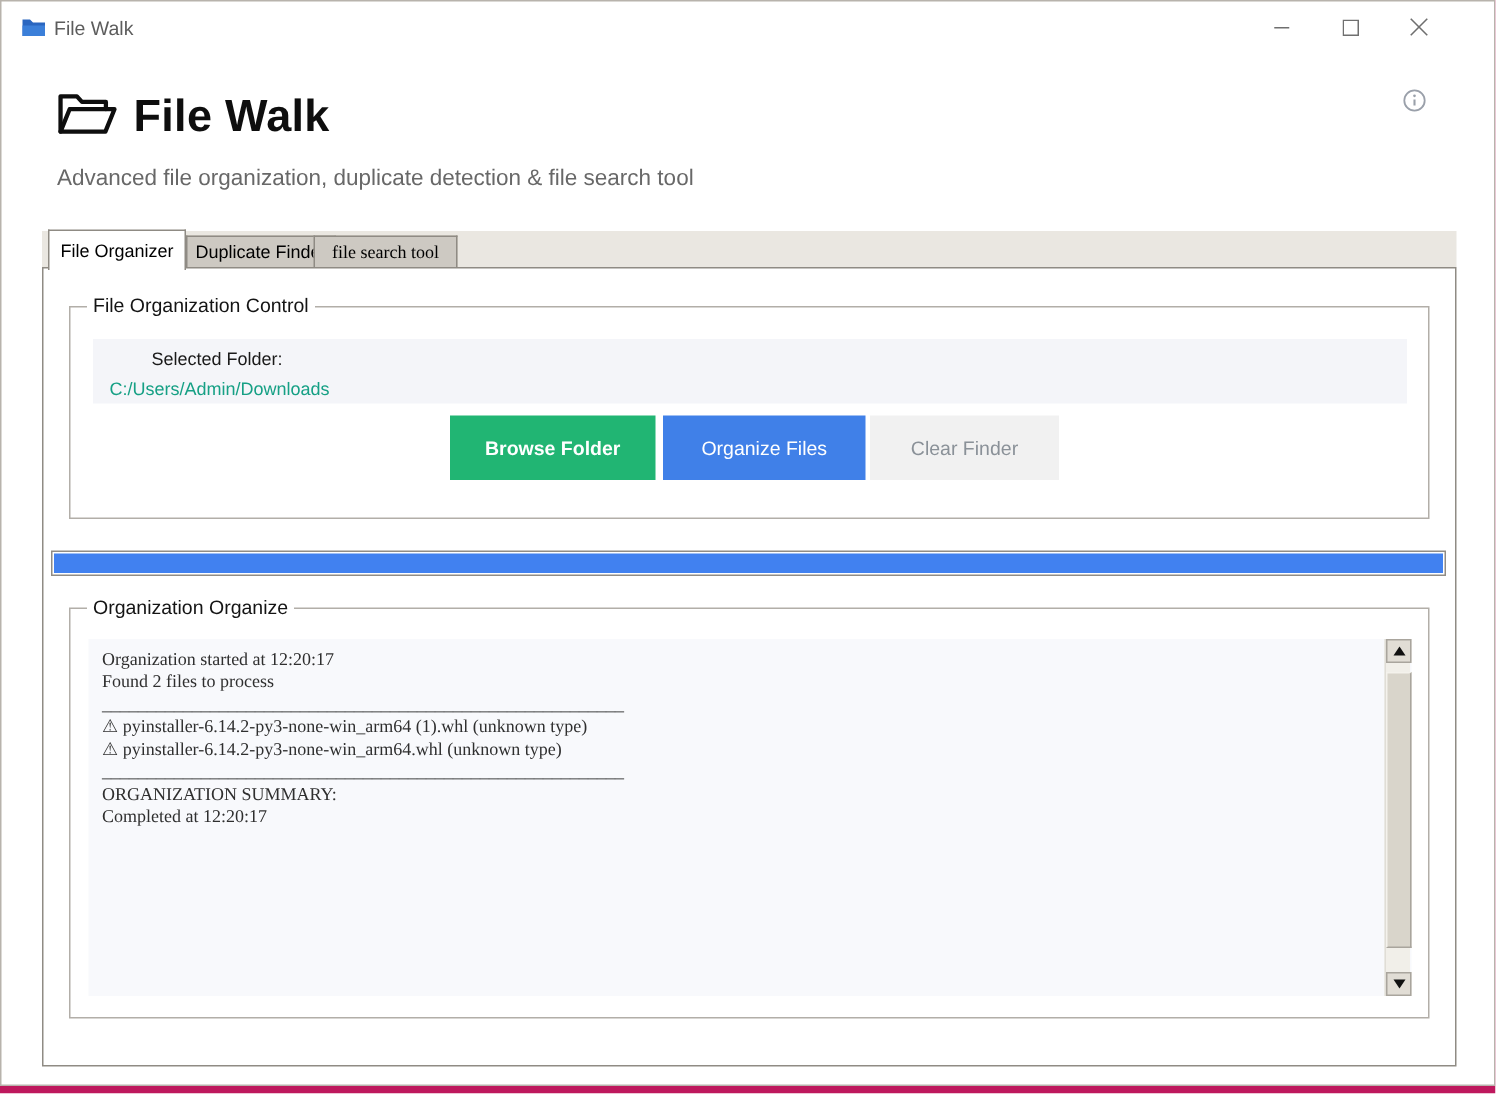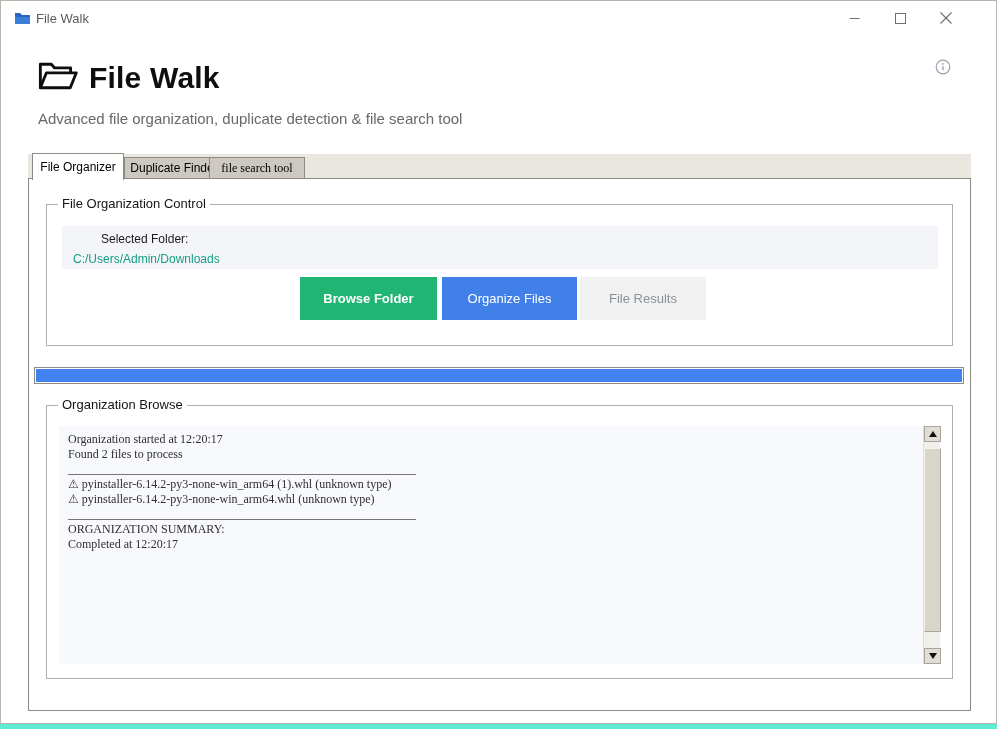"File Walk" #window { background: #5eead4 -> #be185d }
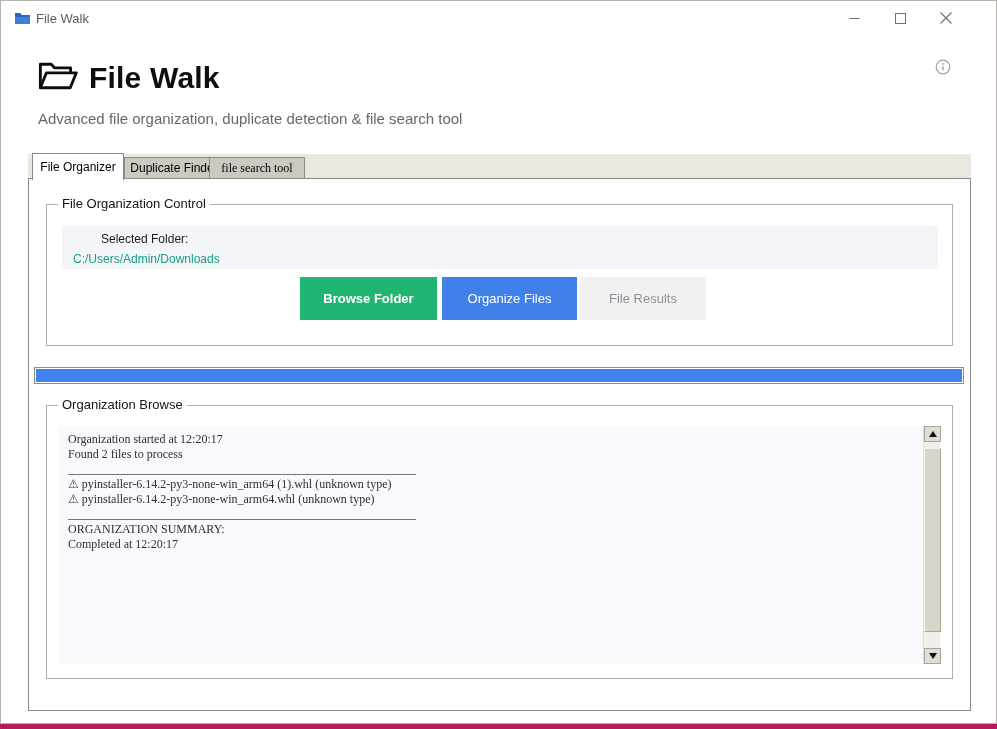"File Results" button.btn { text: File Results -> Clear Finder }
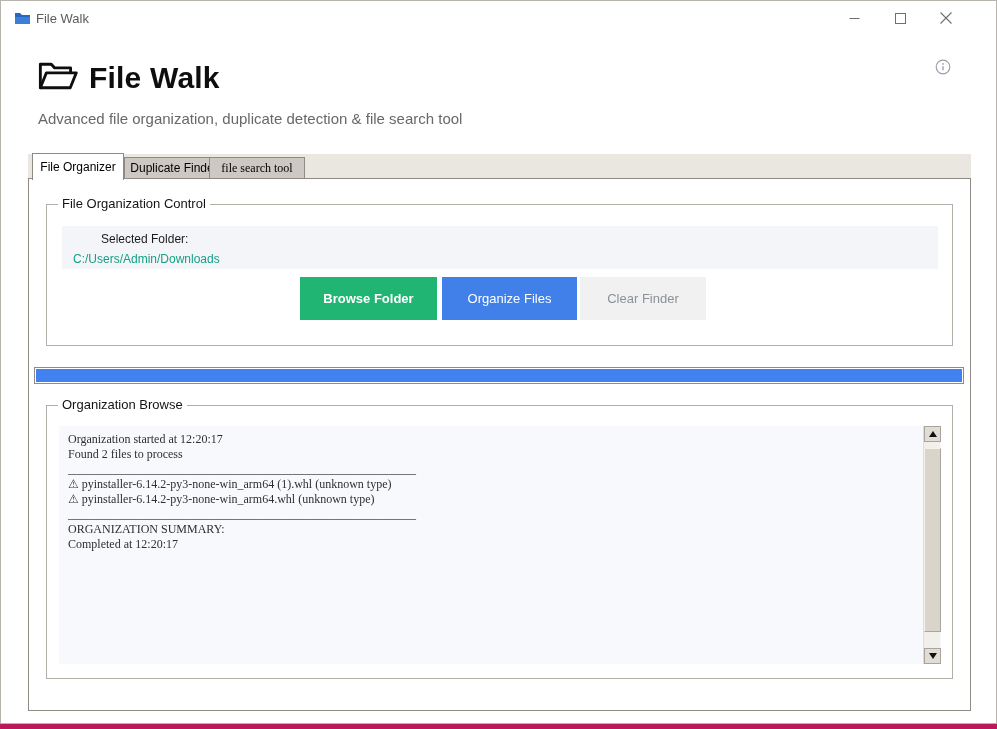"Organization Browse" span.legend { text: Browse -> Organize }
